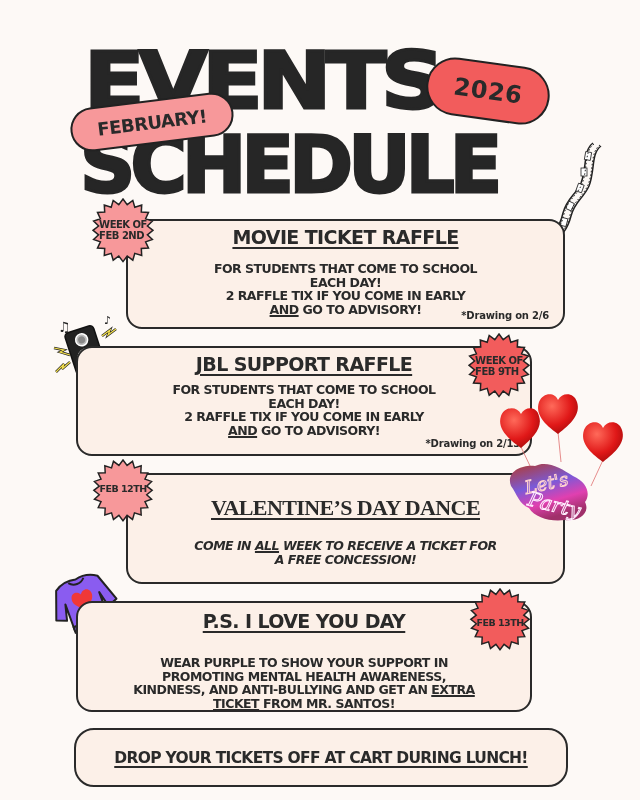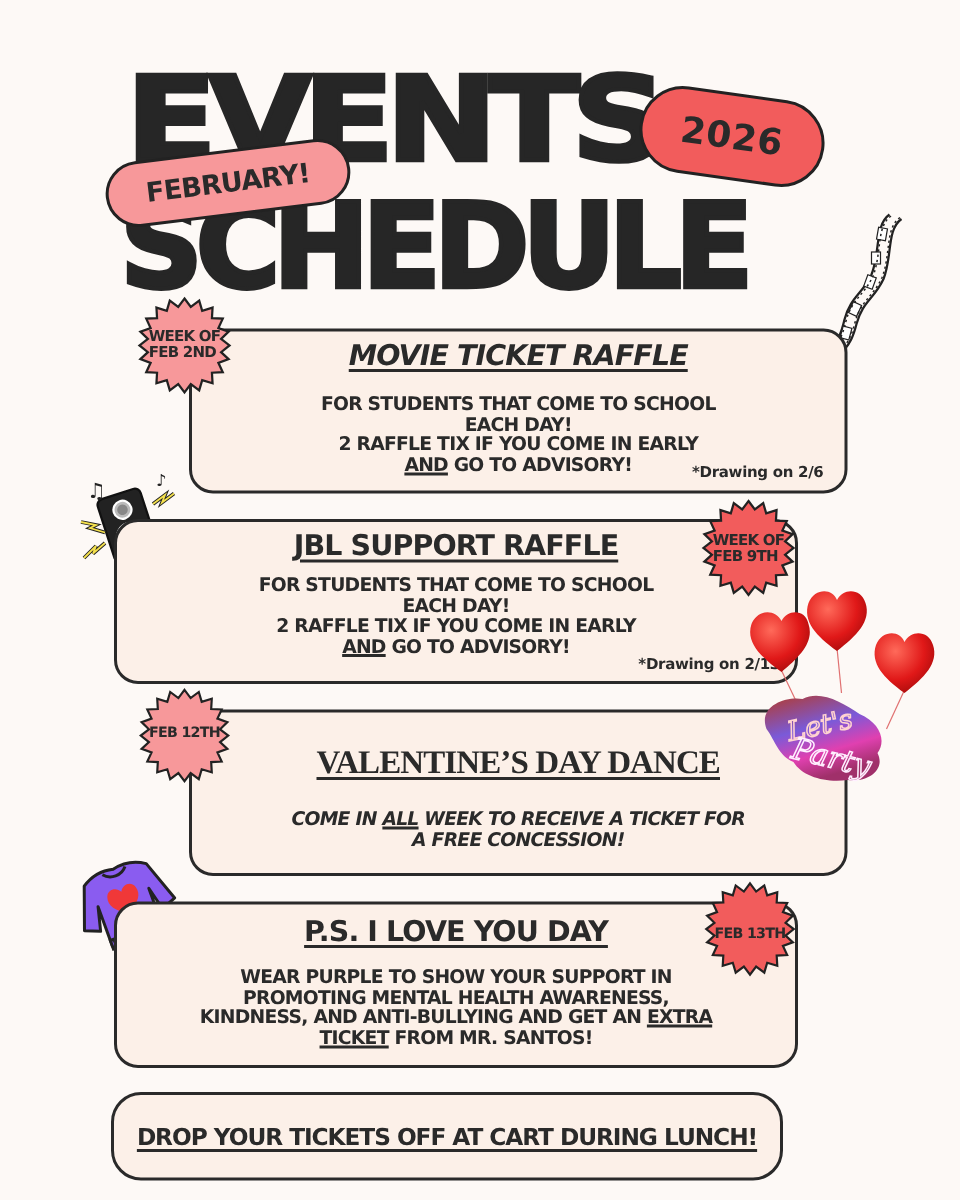"MOVIE TICKET RAFFLE" div.event-title { font-style: italic -> none }
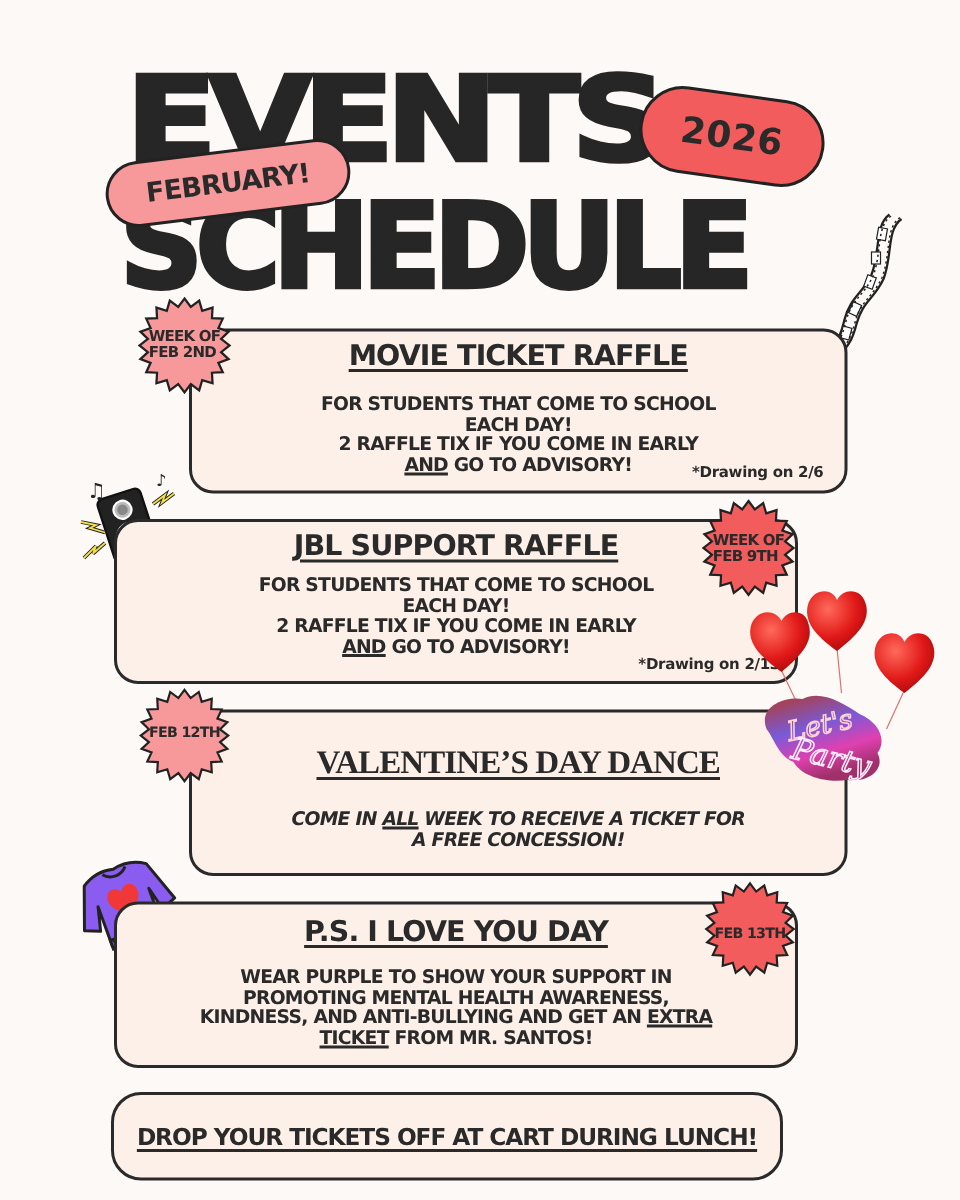"WEAR PURPLE TO SHOW YOUR" div.event-desc { margin-top: 12px -> 24px }
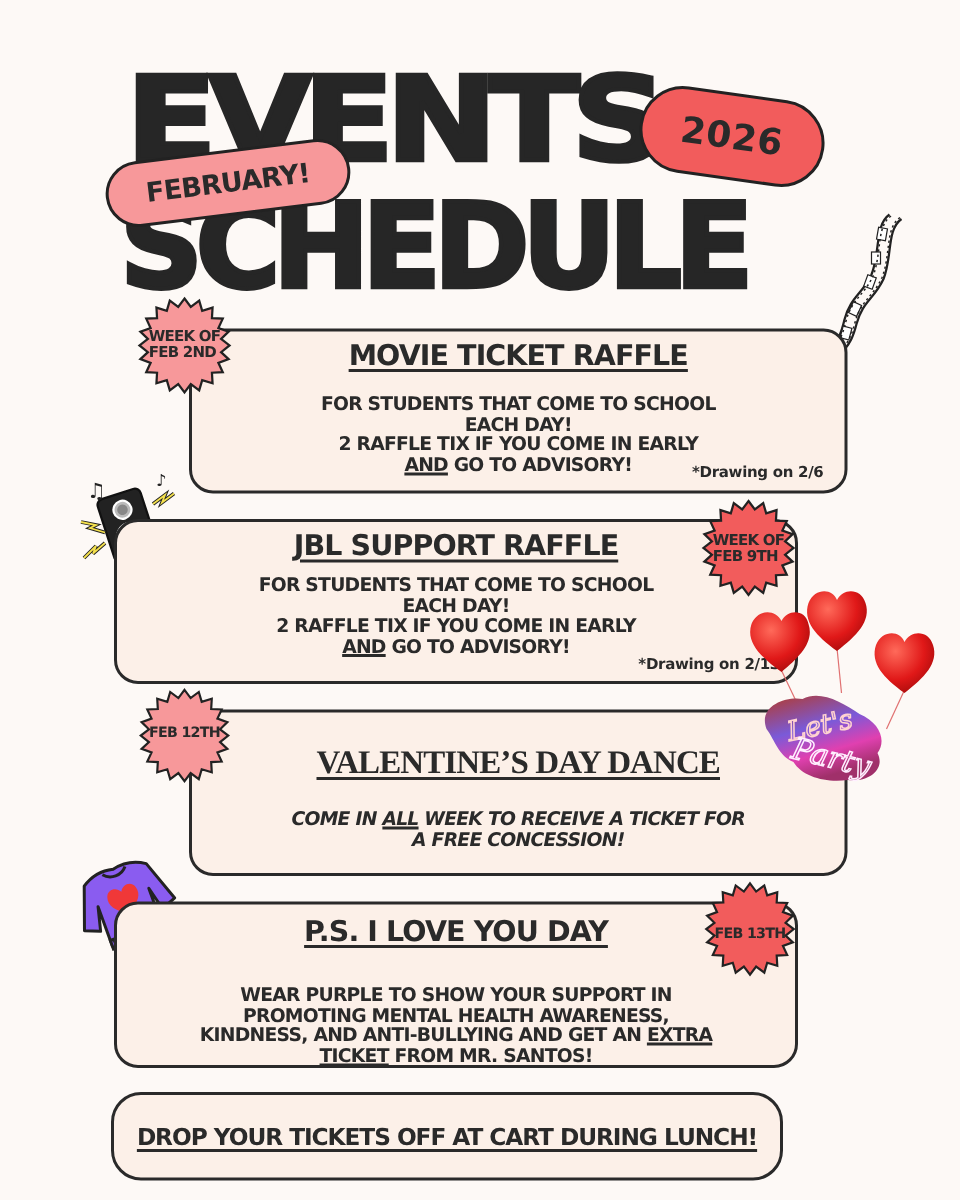"DROP YOUR TICKETS OFF AT" #box5 { width: 448px -> 494px }
